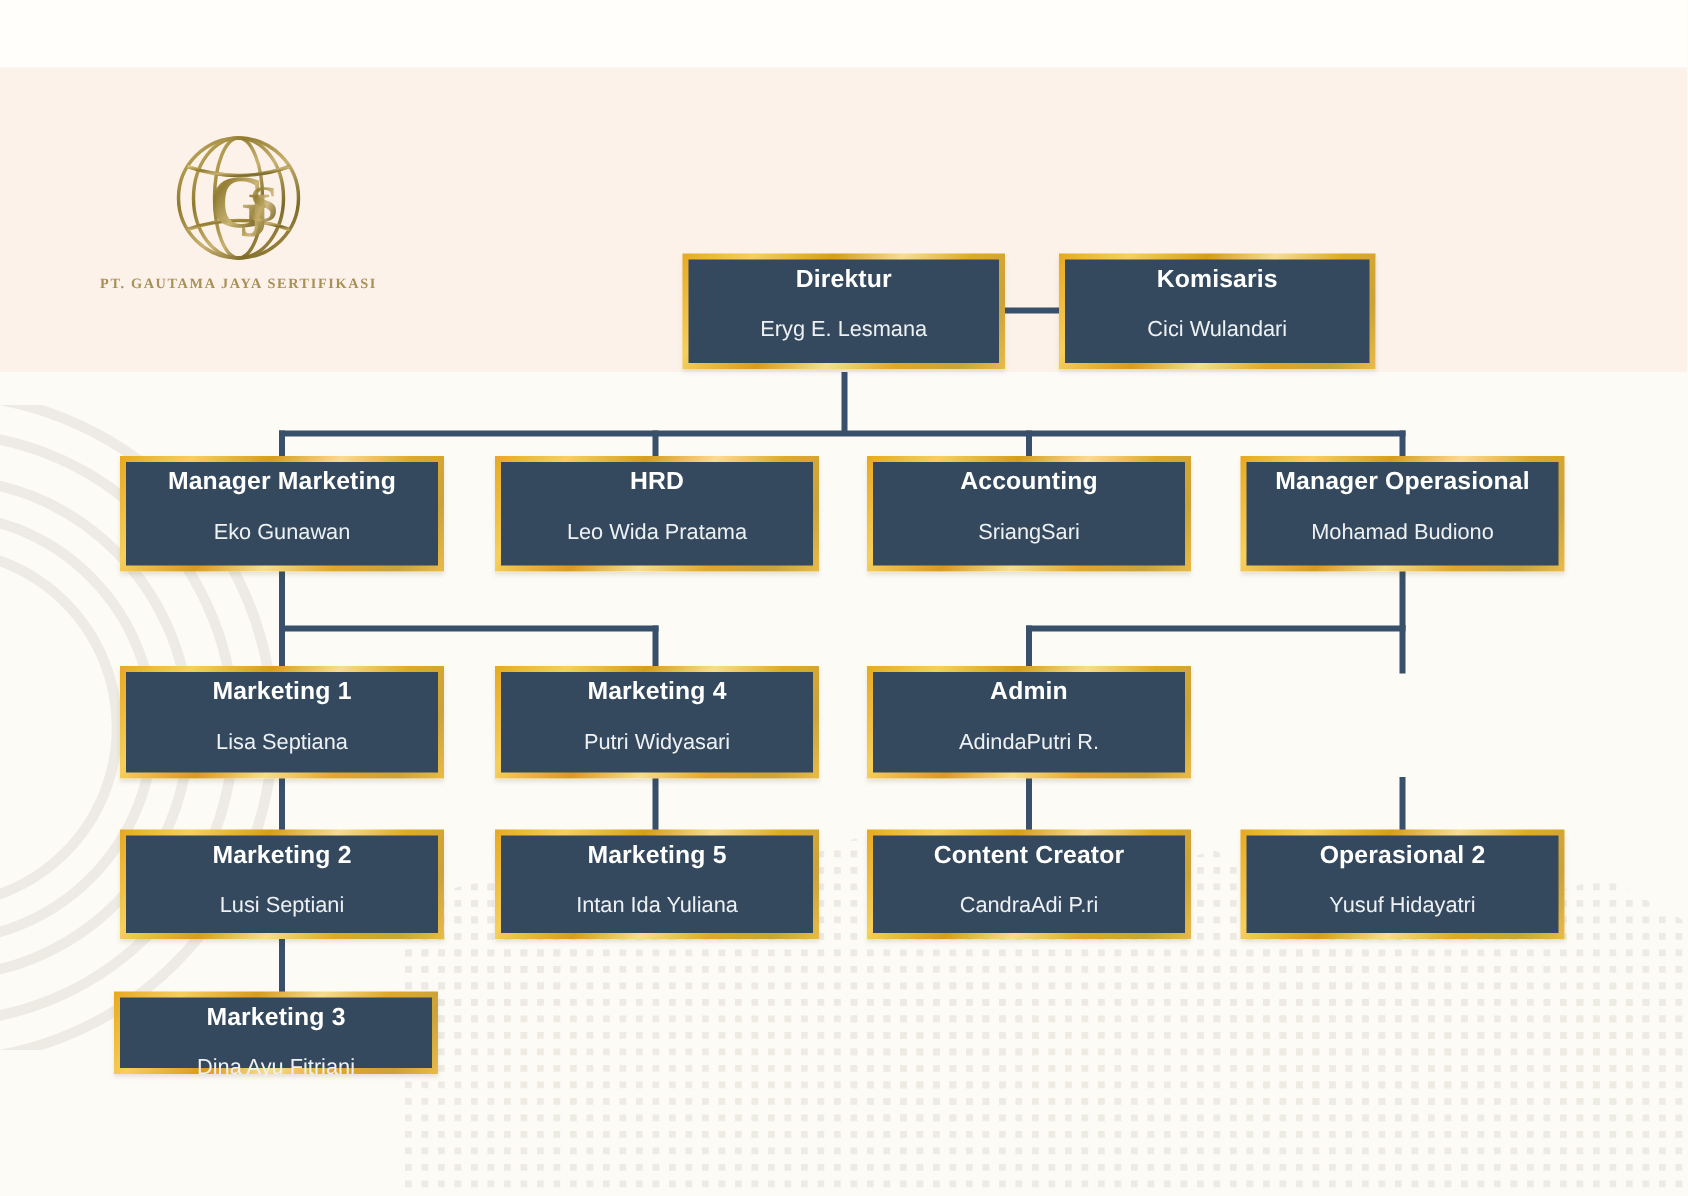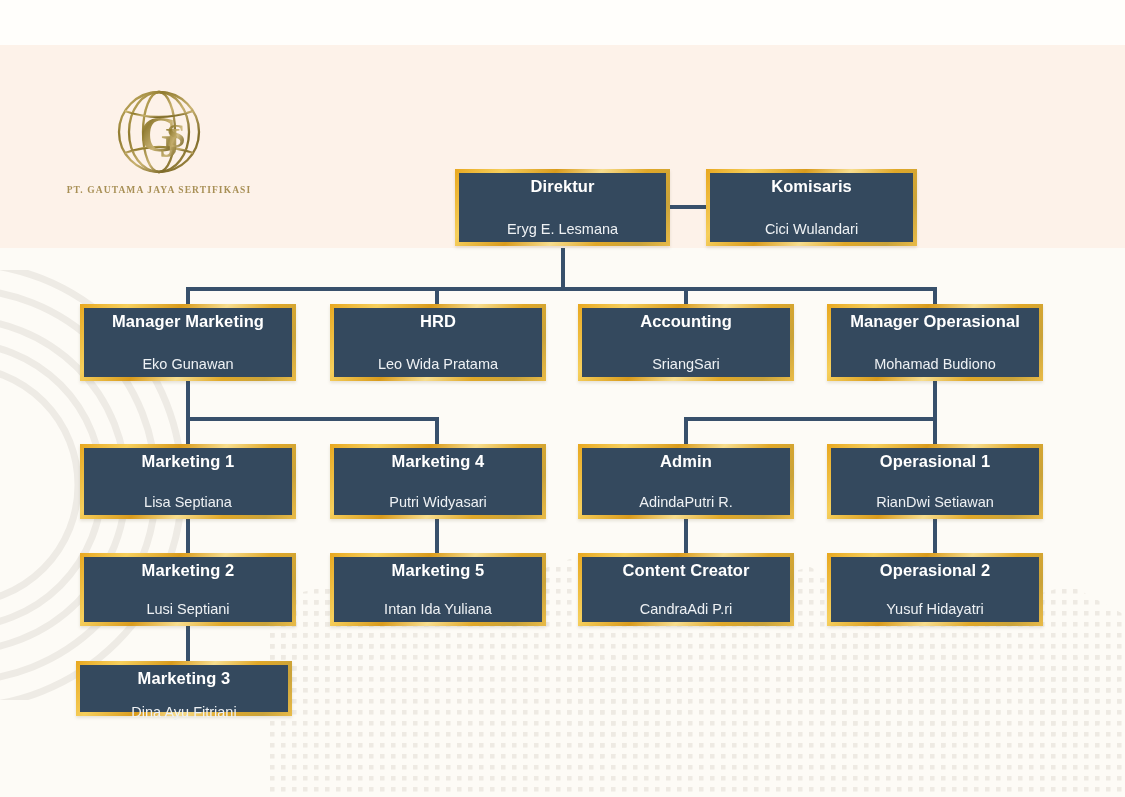"Direktur" .node-inner { justify-content: space-between -> flex-start }
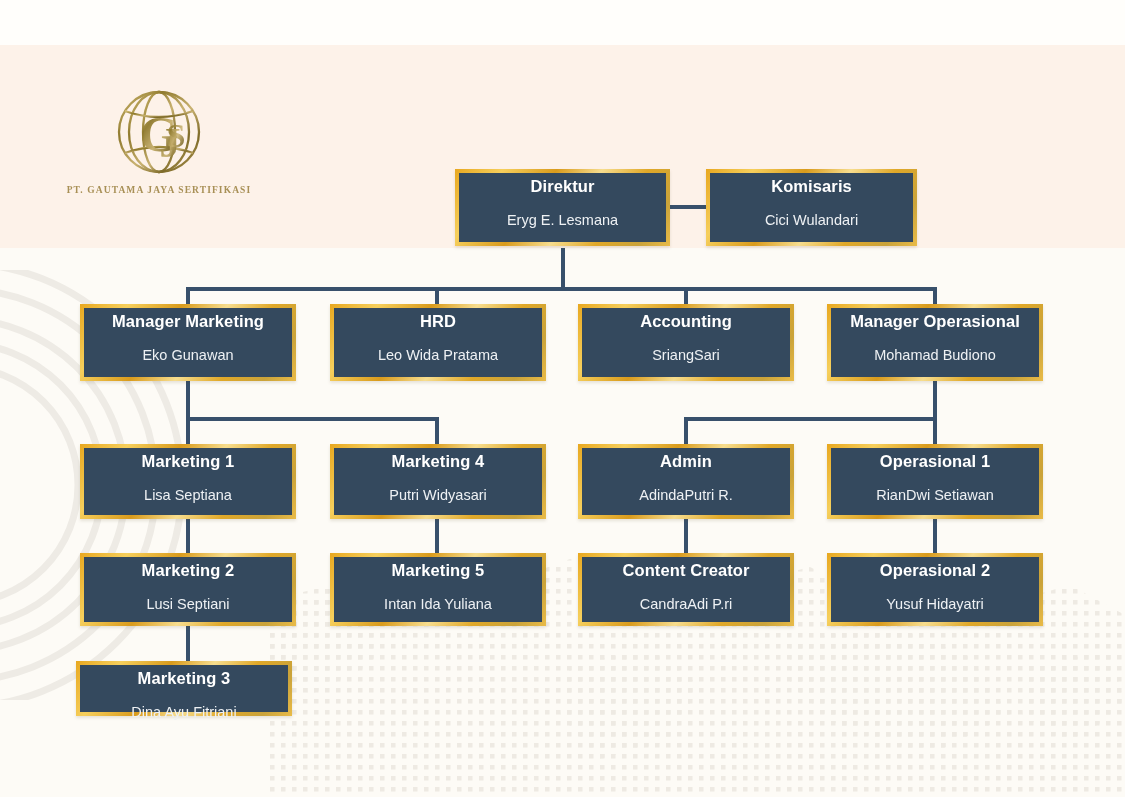"Operasional 1" div.node { html: <div> <div> <div>Operasional 1</div> <div>RianDwi Setiawan</div> </div> </div> -> none }
